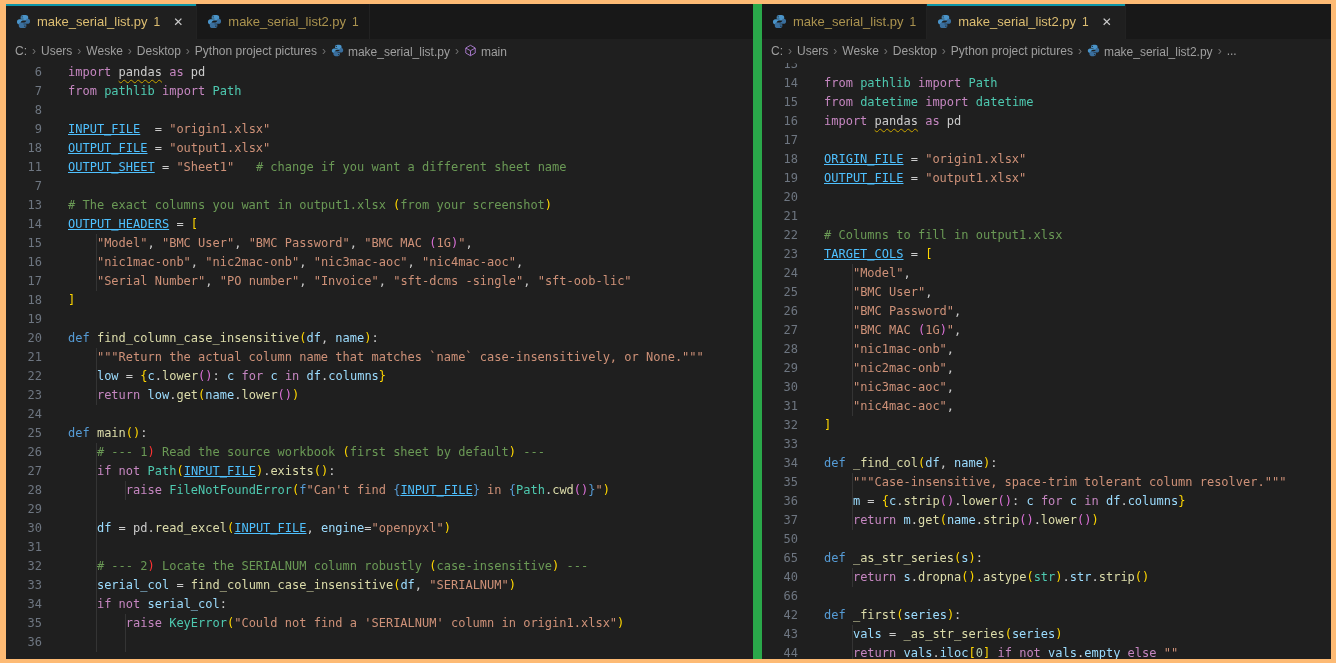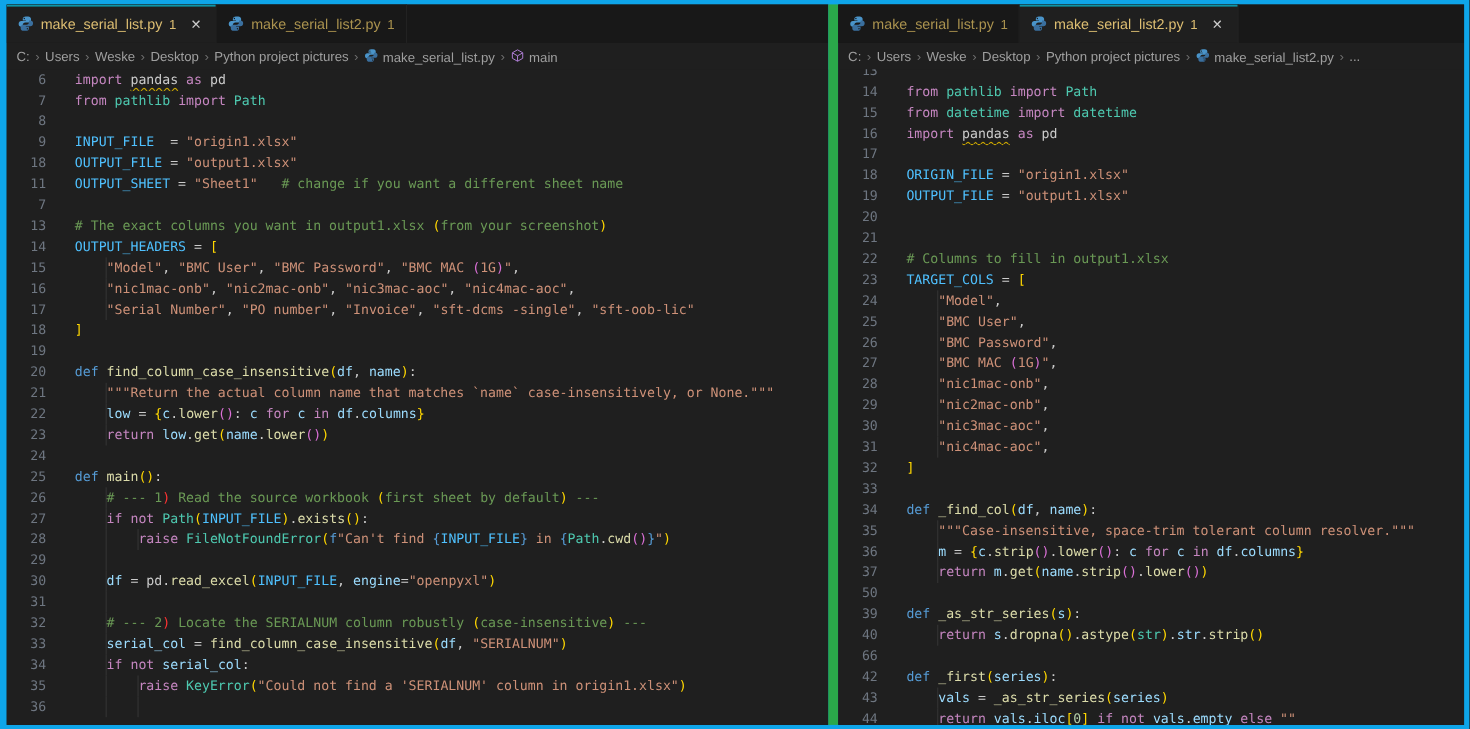"make_serial_list.py" .frame { background: #0ea5e9 -> #fdba74 }
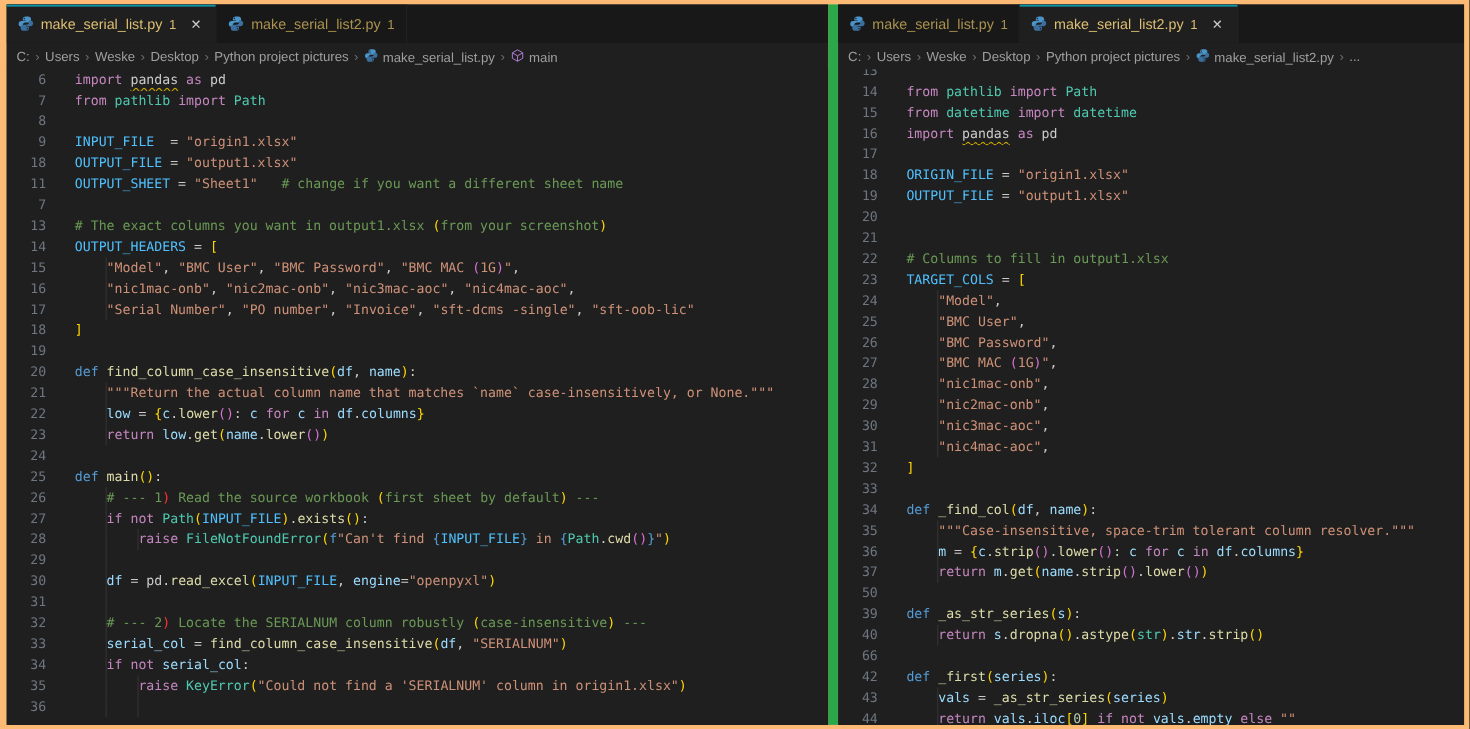"INPUT_FILE" .tk-co { text-decoration: none -> underline }
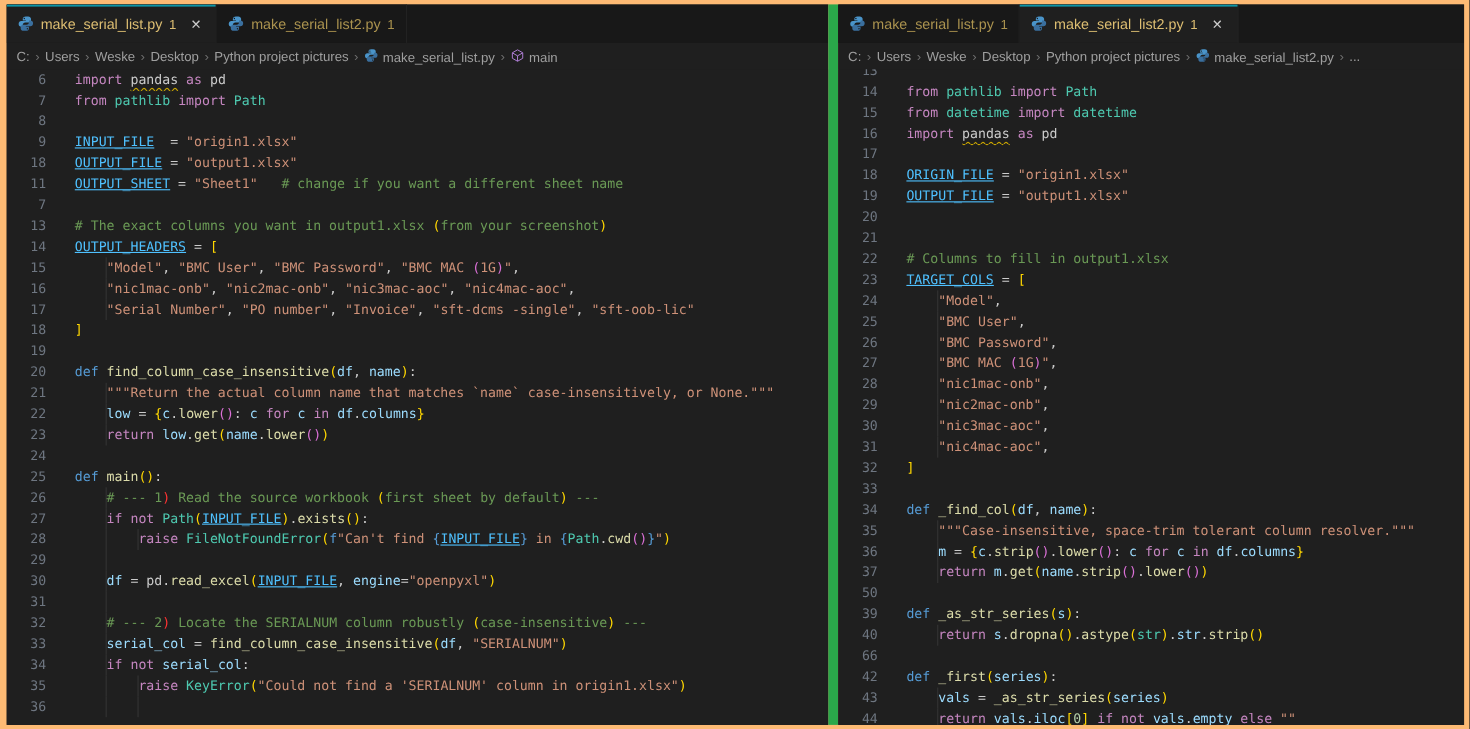"39" span.ln { text: 39 -> 65 }
